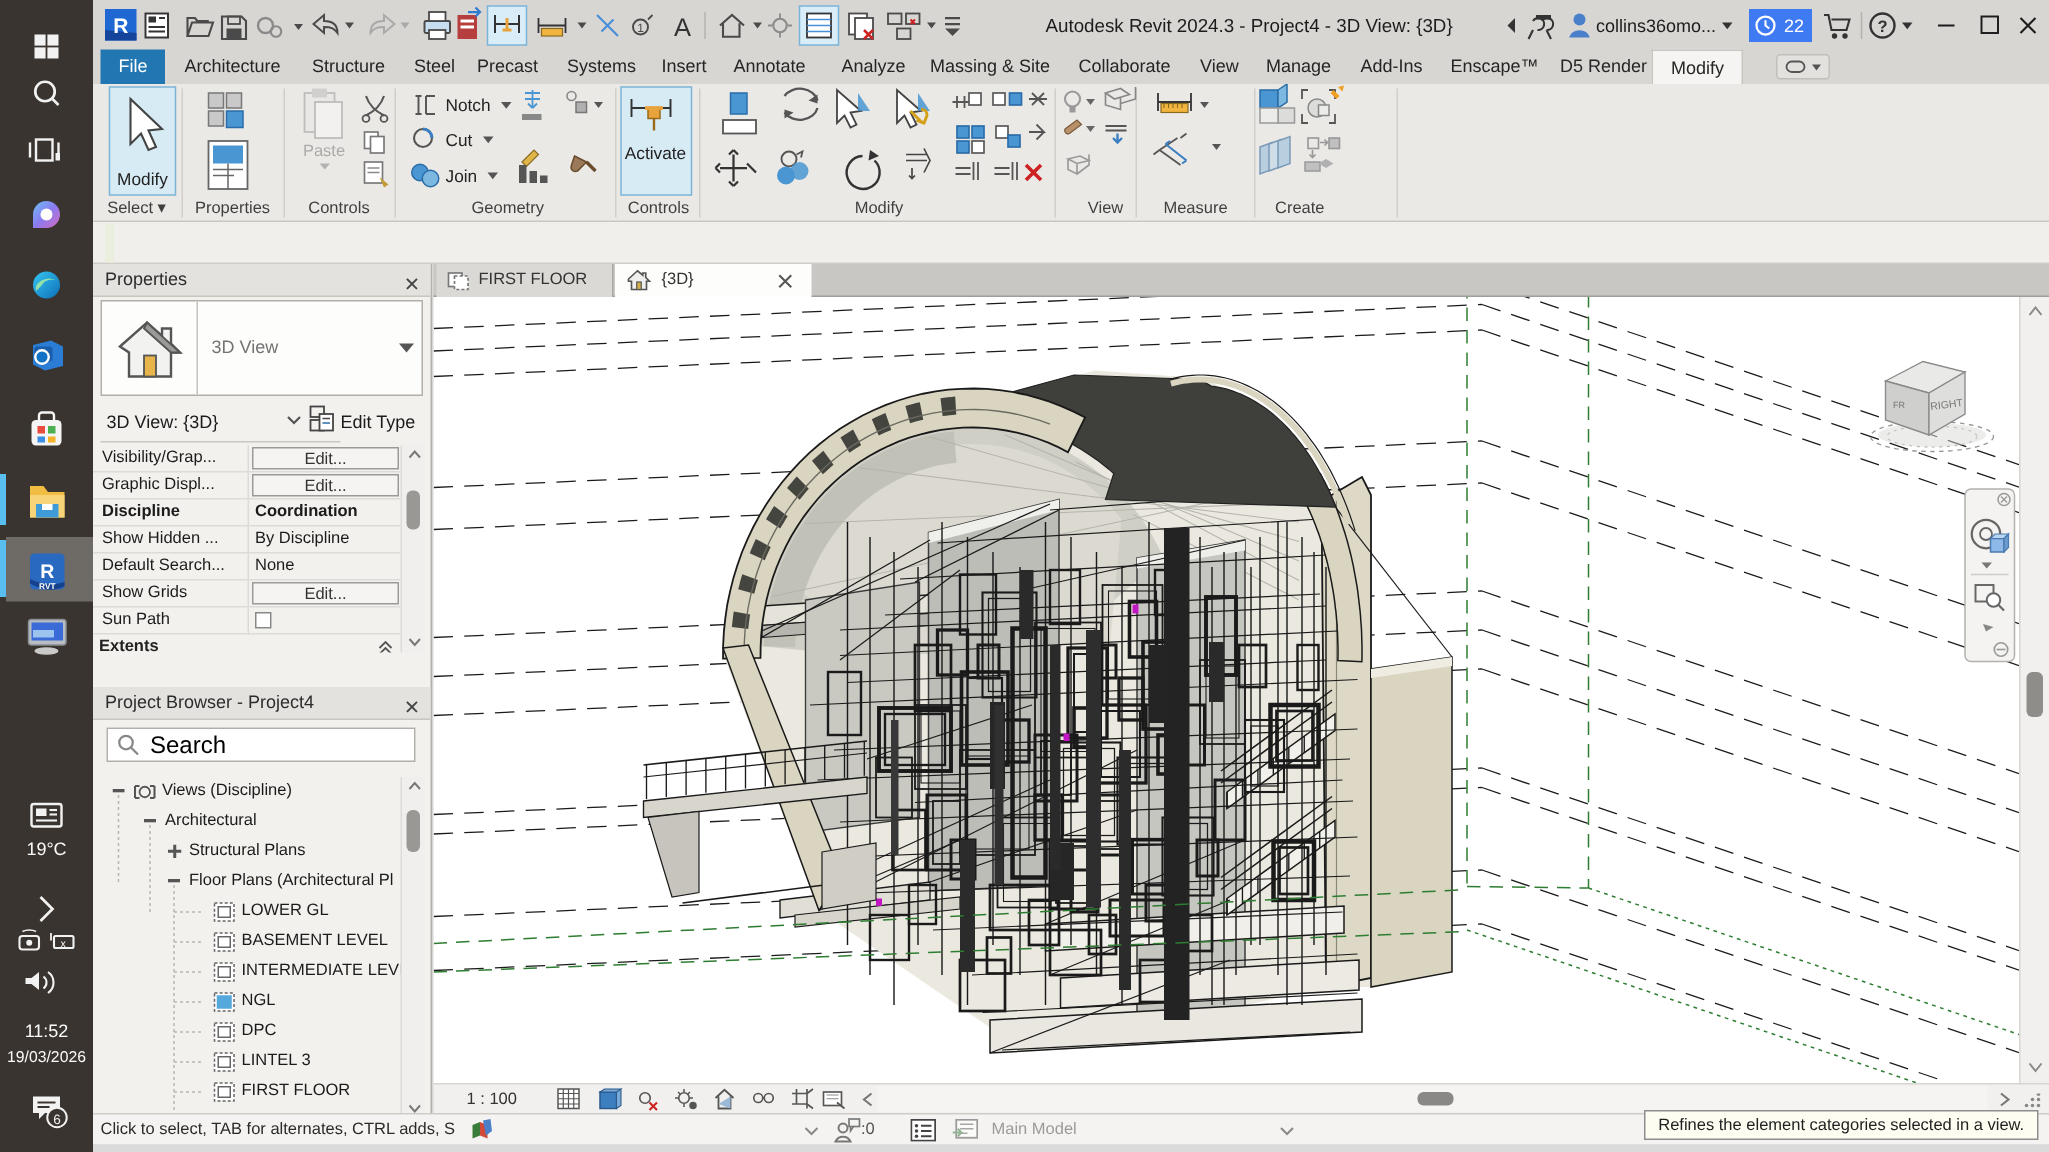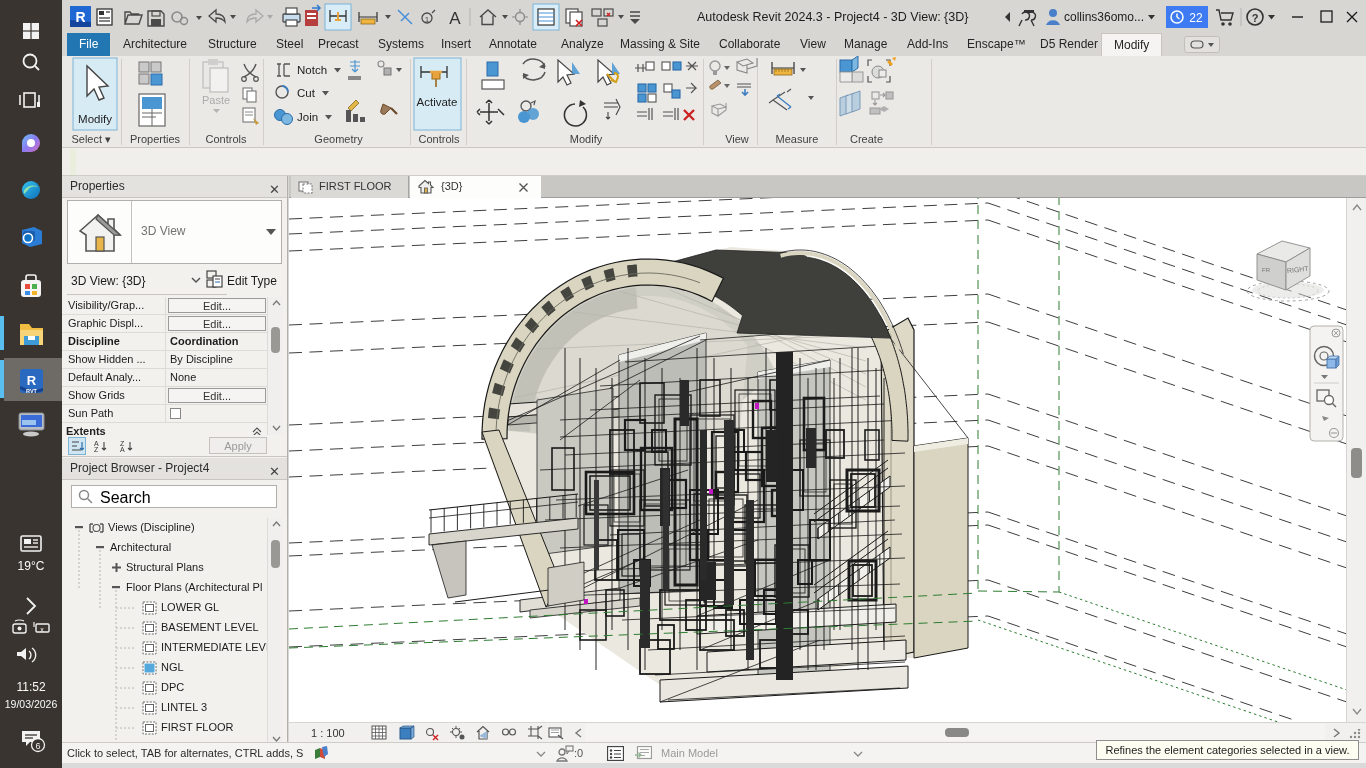"Default Analy..." div.txt { text: Analy -> Search }
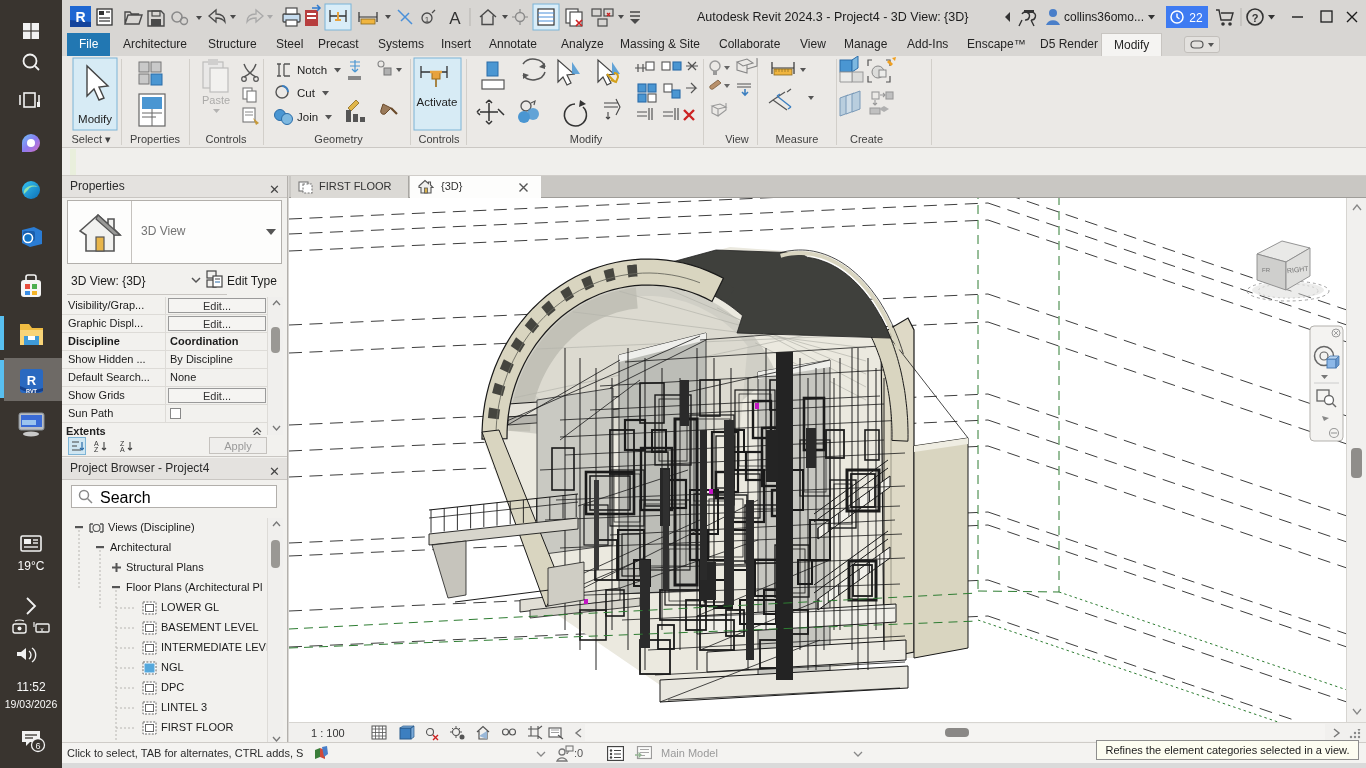"Apply" div.abs { html: <div> <div></div> <svg> <path></path> <path></path> </svg> <svg> <text>A</text> <text>Z</text> <path></path> </svg> <svg> <text>Z</text> <text>A</text> <path></path> </svg> <div>Apply</div> </div> -> none }
